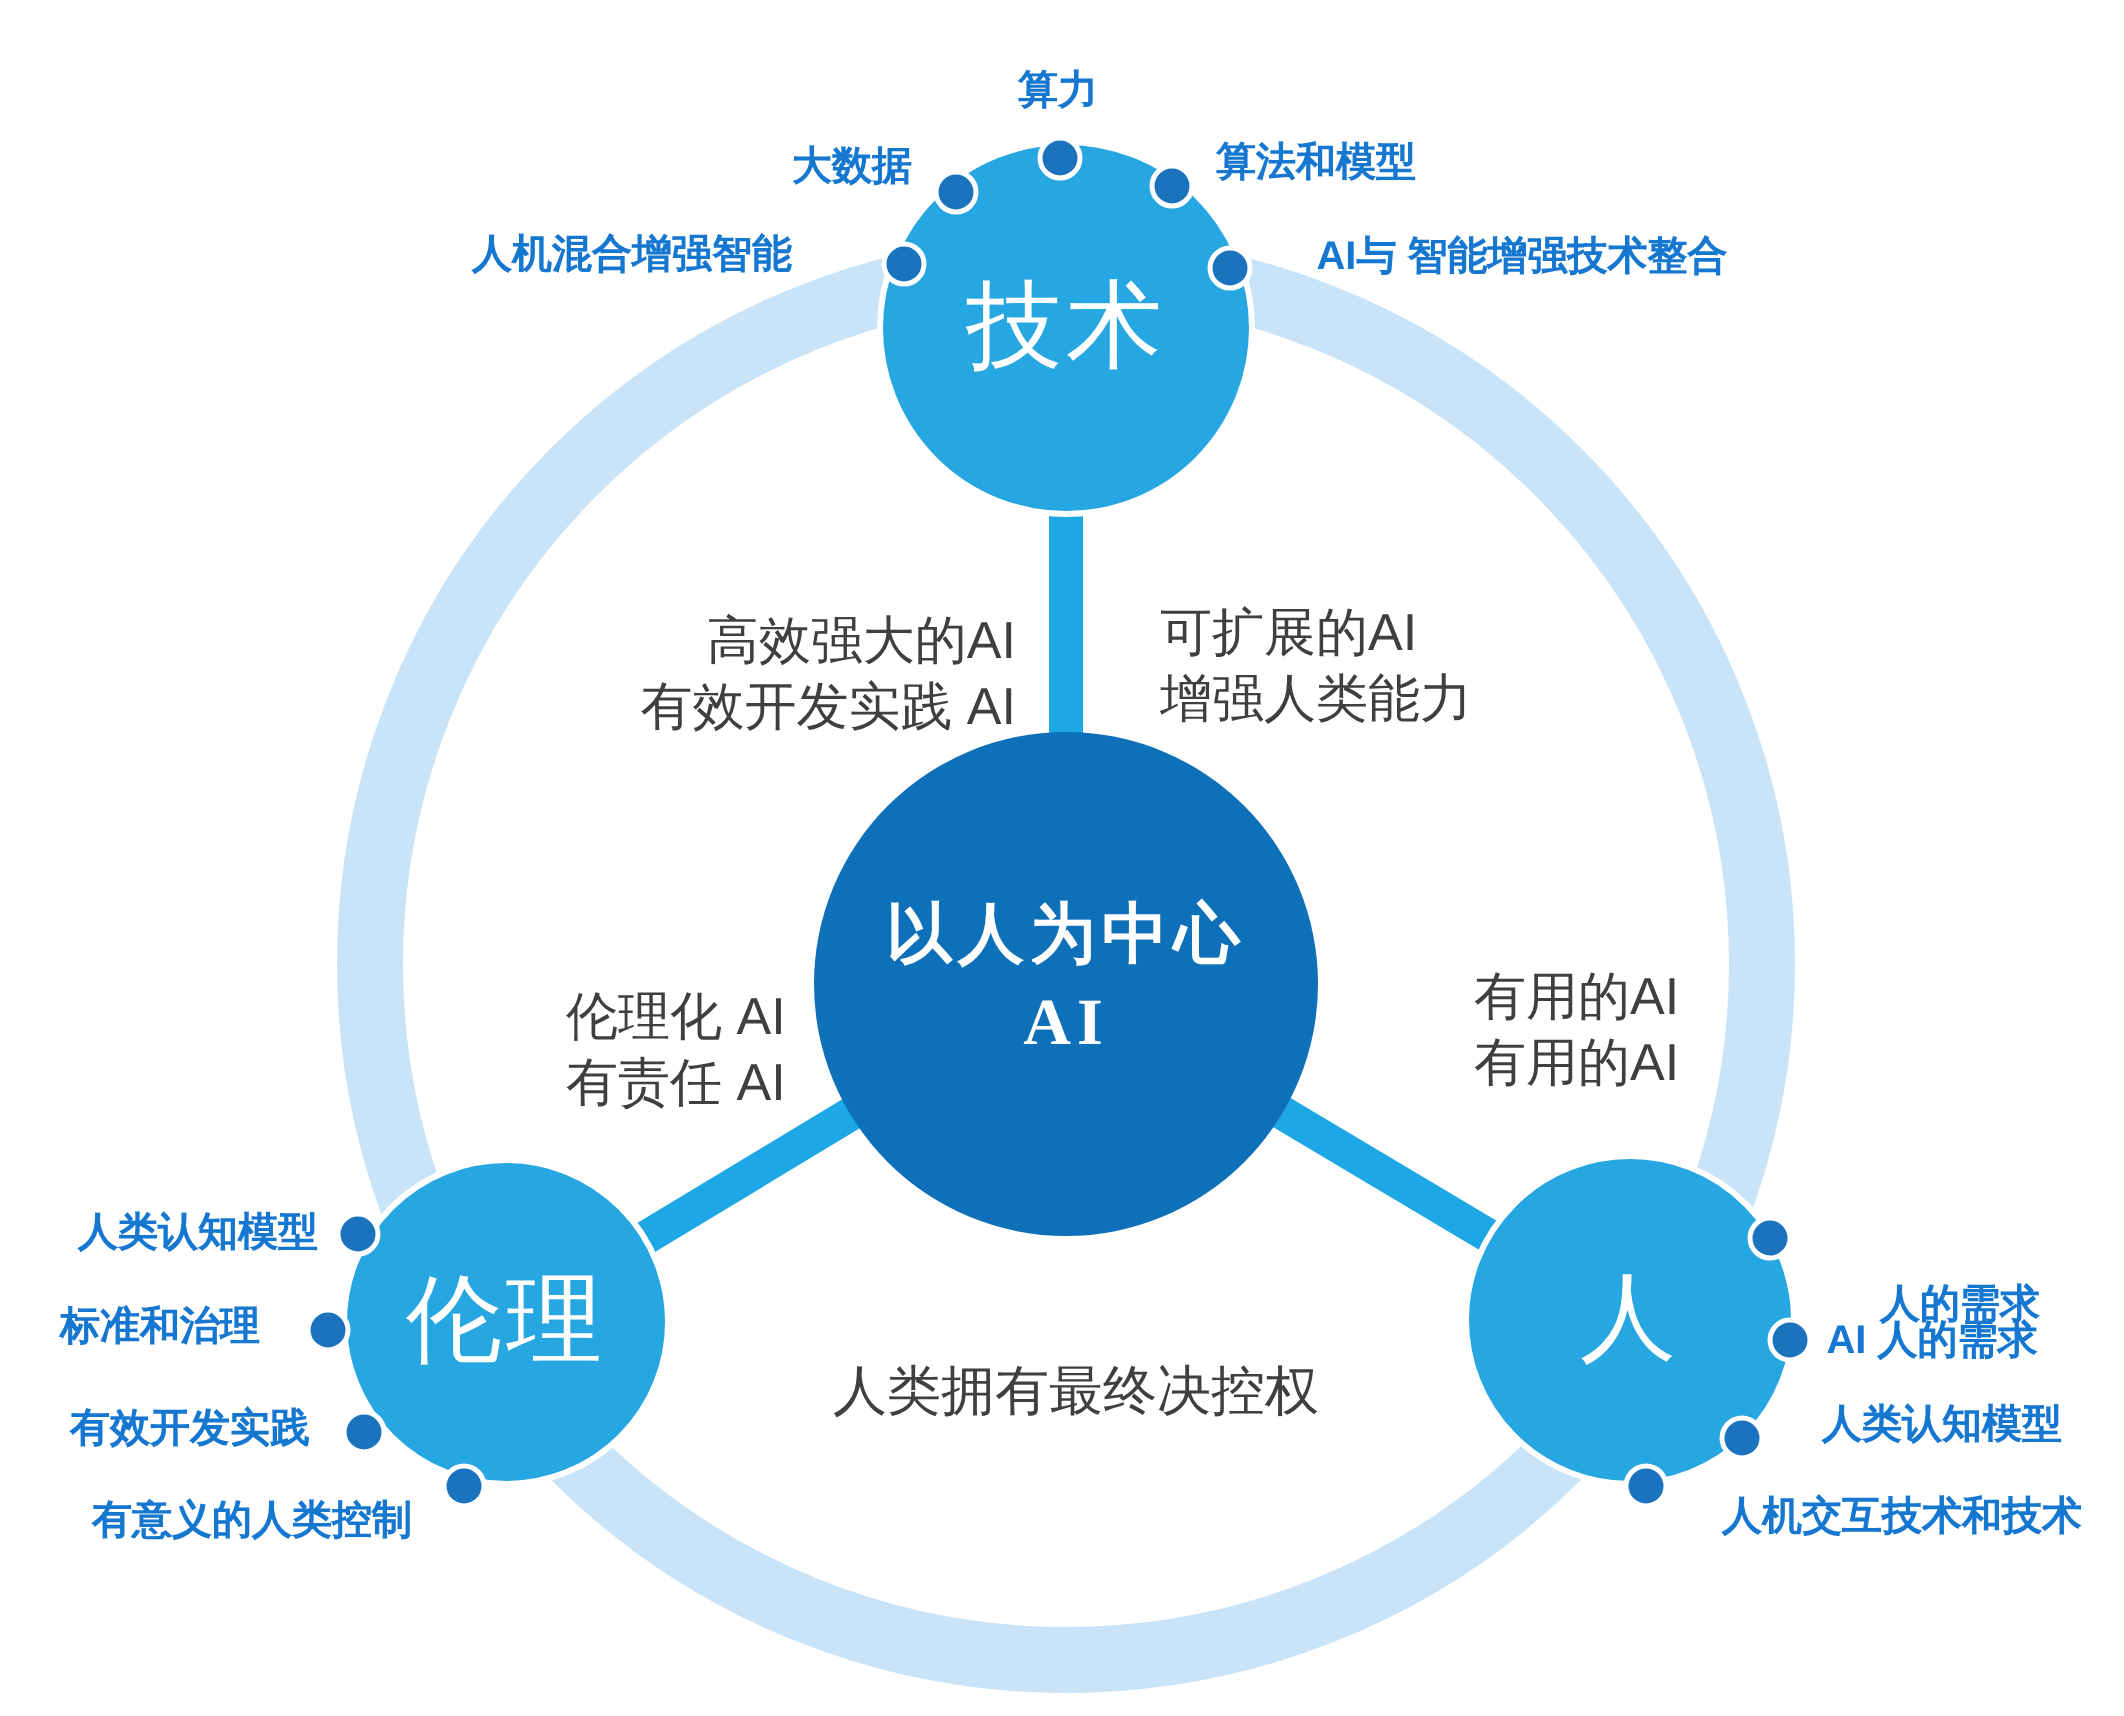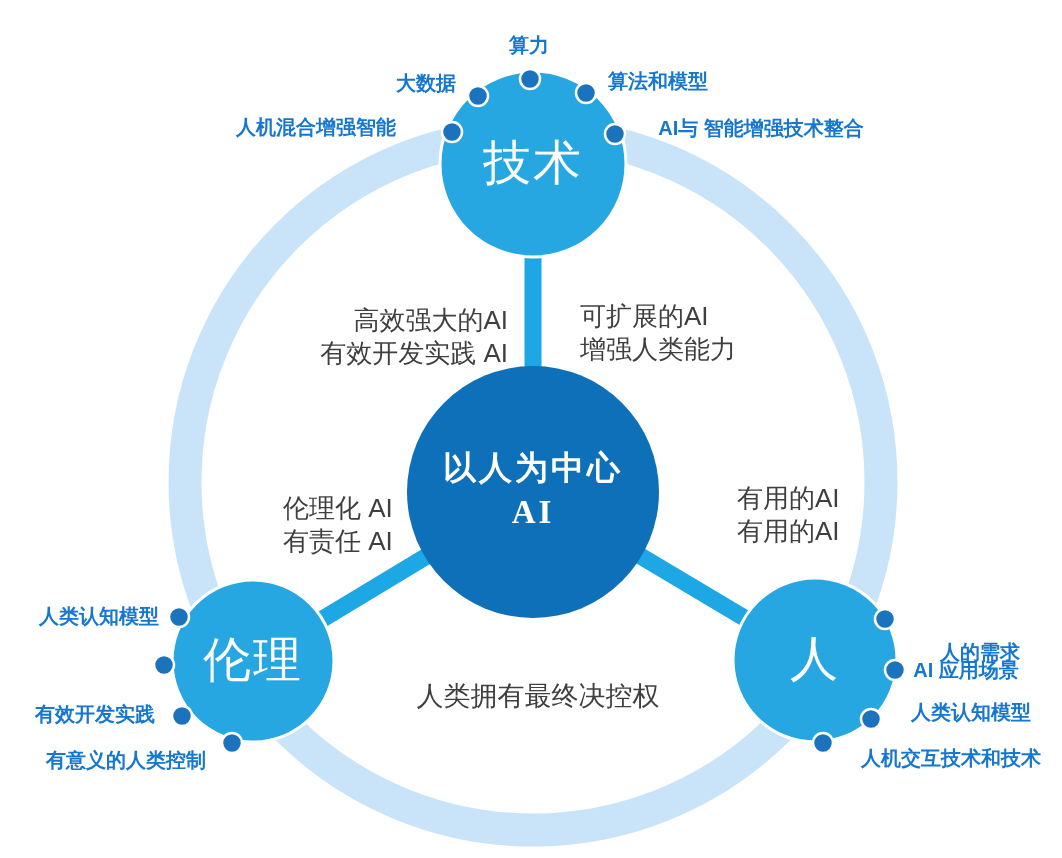"标准和治理" div.lbl { html: none -> <div>标准和治理</div> }
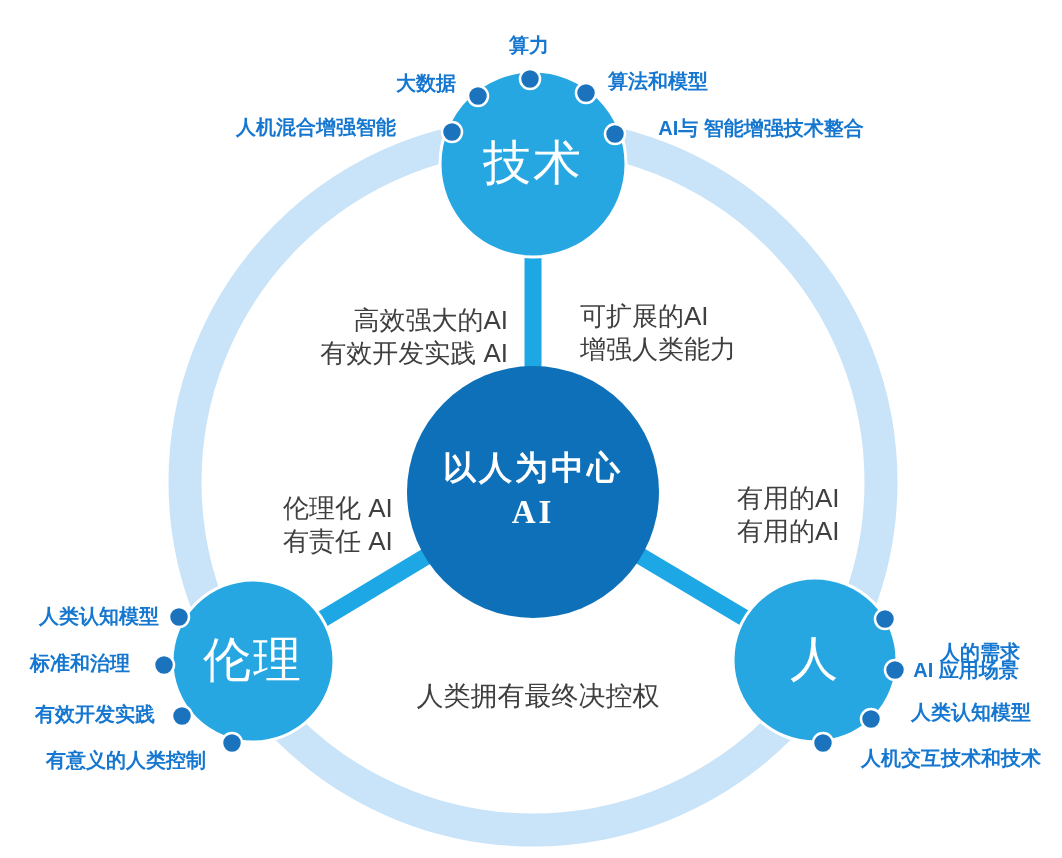"AI 应用场景" div.lbl { text: 应用场景 -> 人的需求 }
